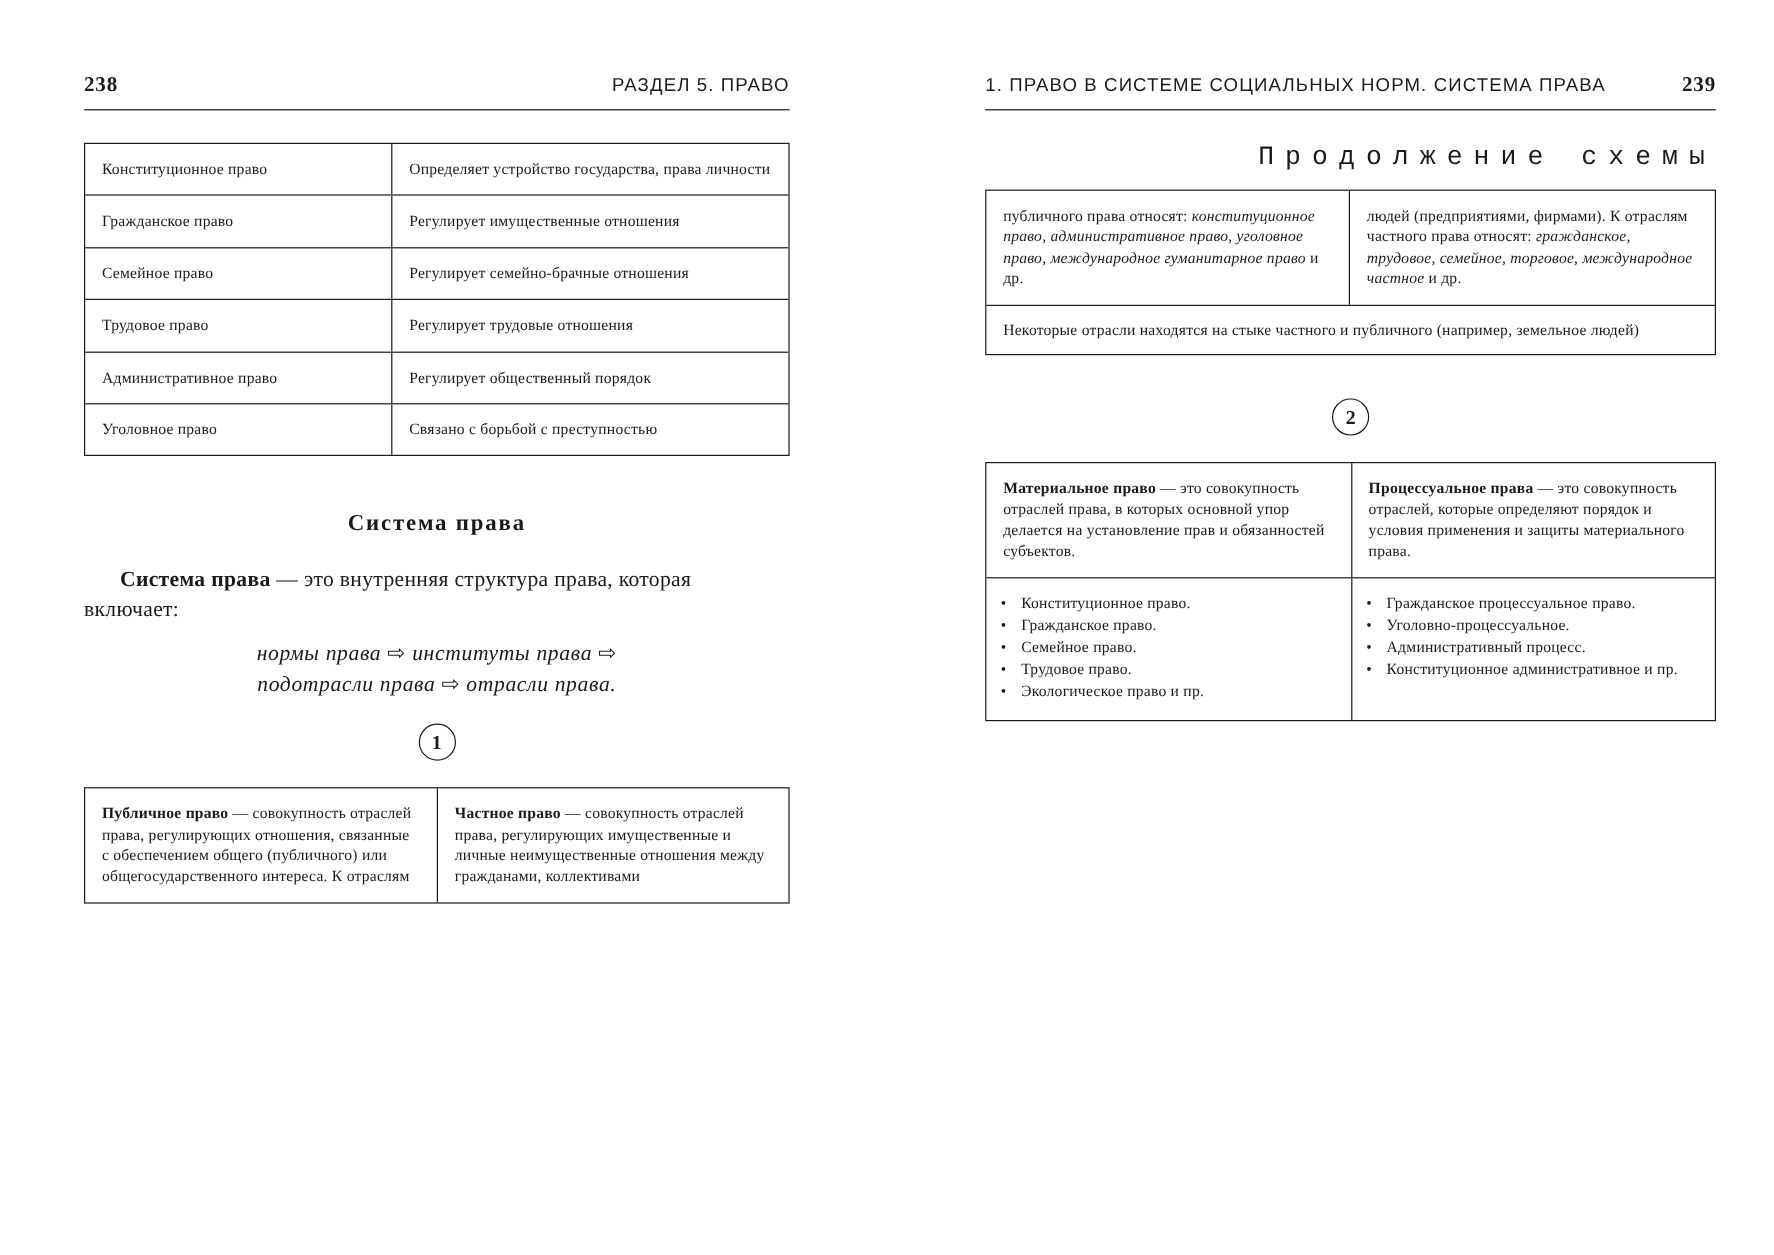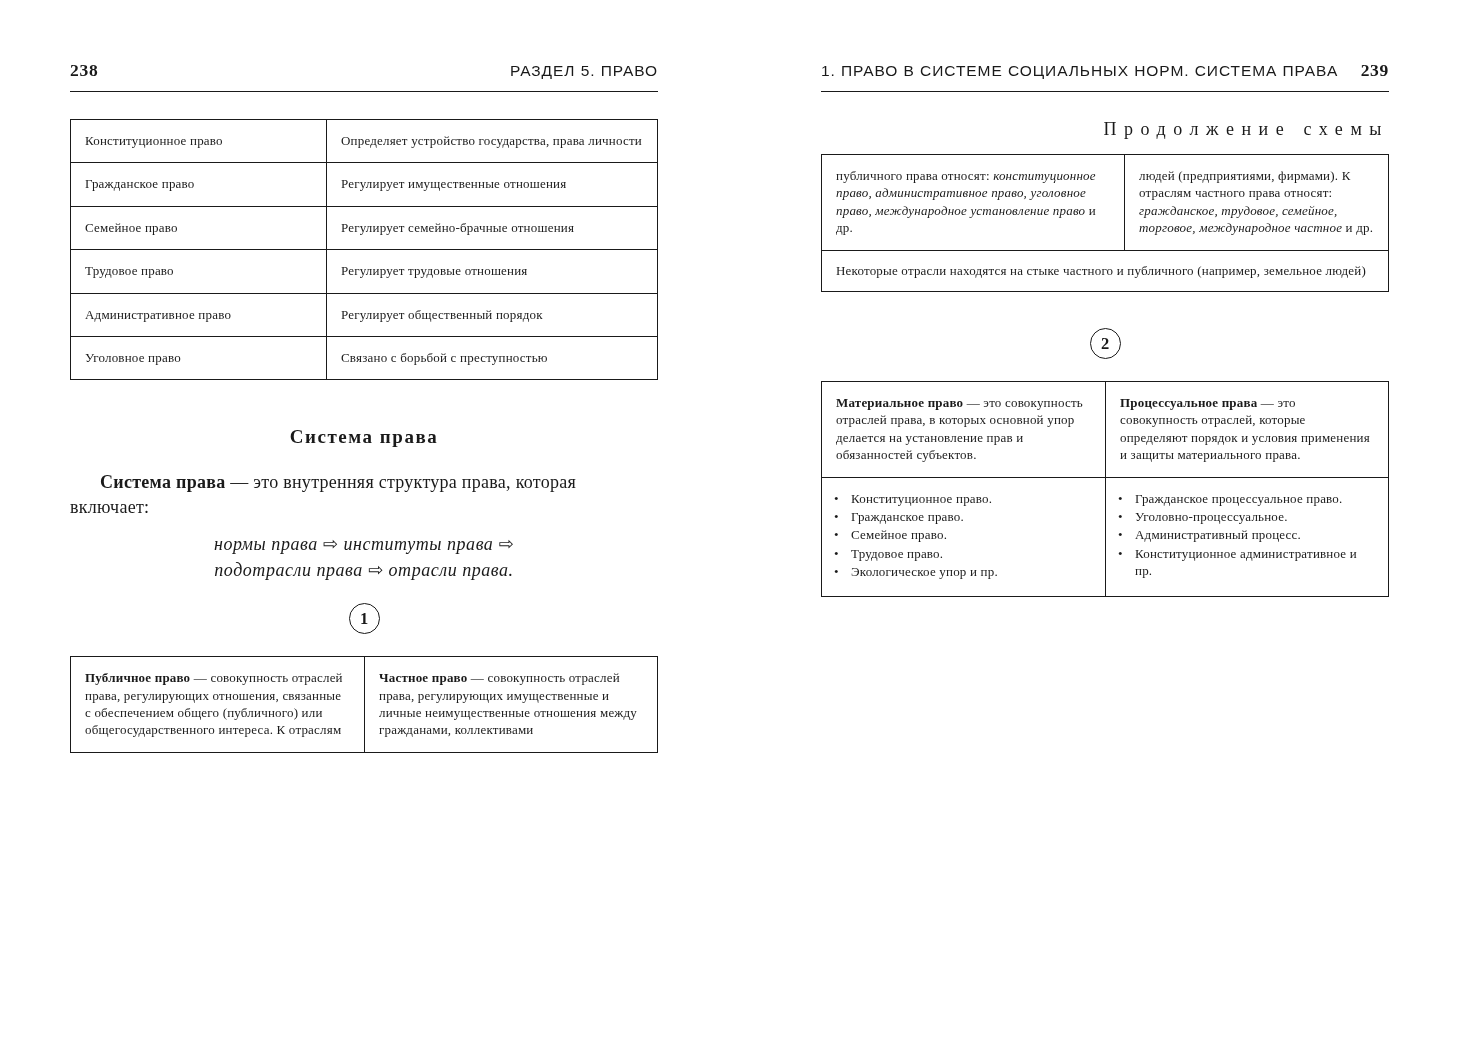"1. ПРАВО В СИСТЕМЕ СОЦИАЛЬНЫХ" .page-right .page-inner { padding-right: 89px -> 48px }
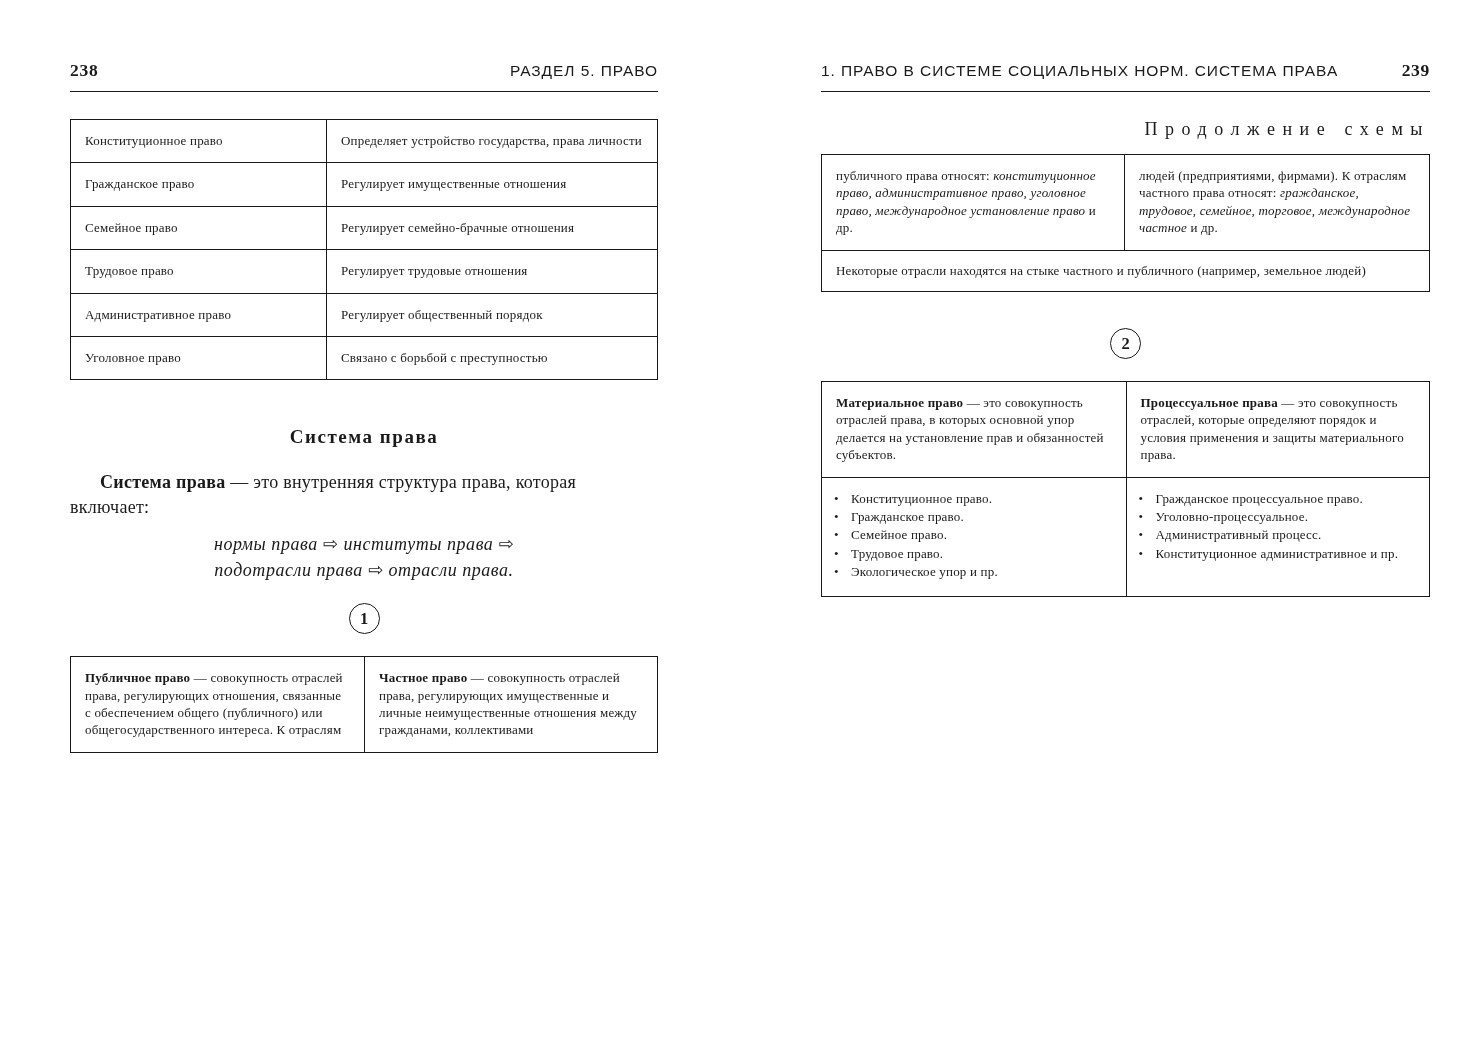"Продолжение схемы" .continuation { font-family: none -> Liberation Mono, monospace; font-size: 18px -> 22px }
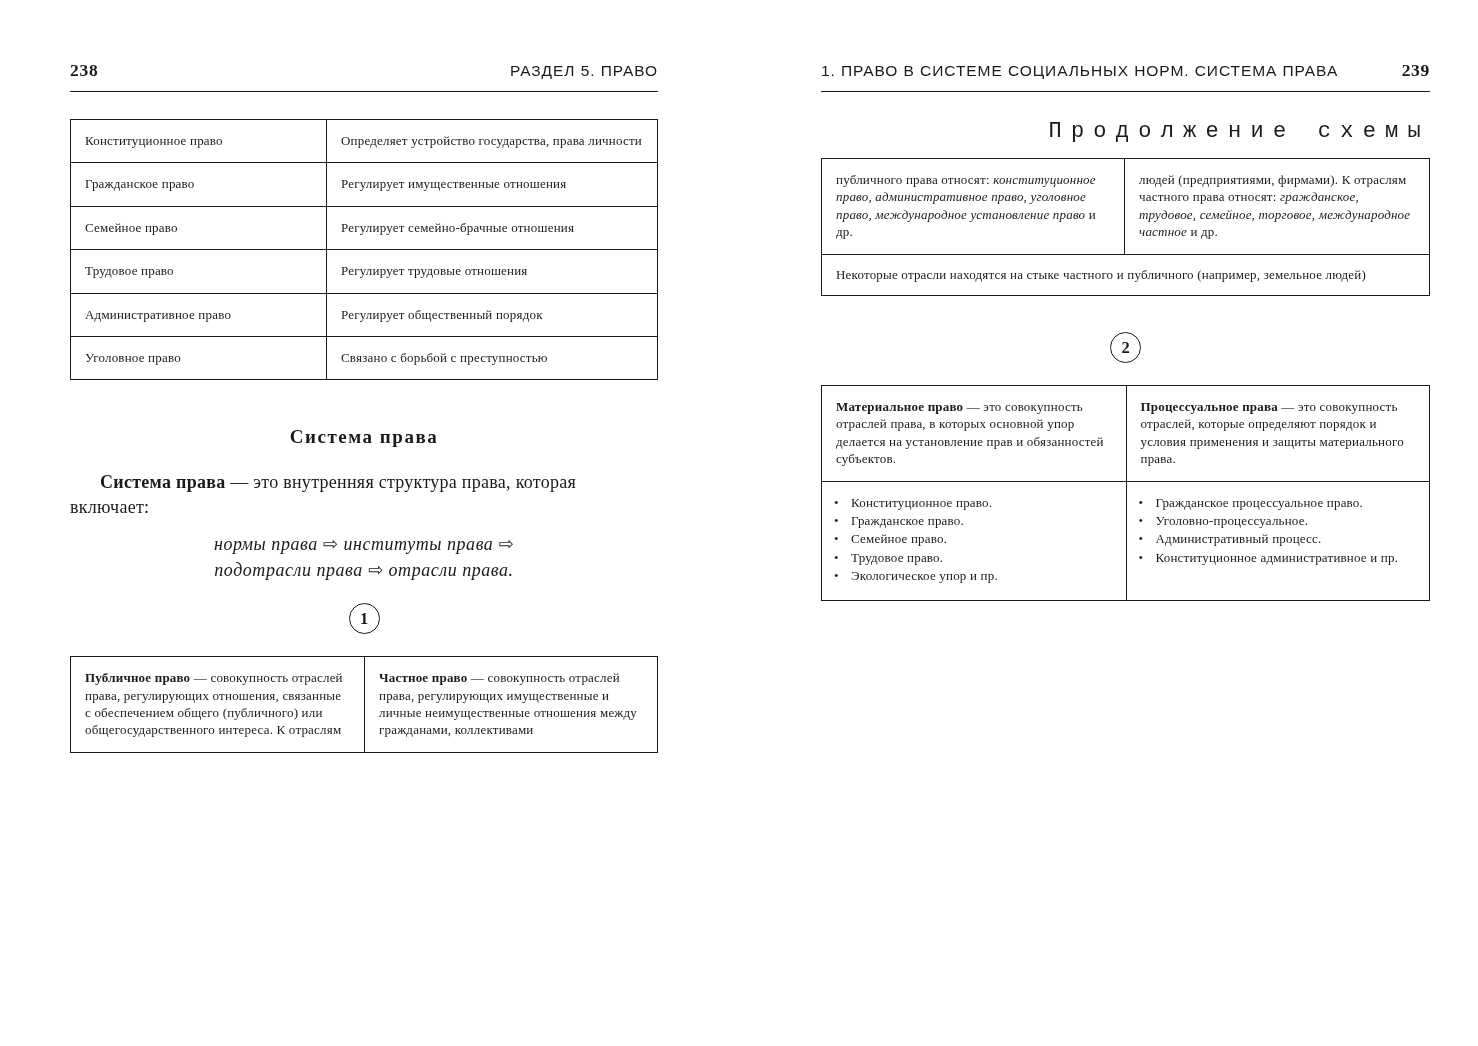"конституционное право, административное" span.it { text: установление -> гуманитарное }
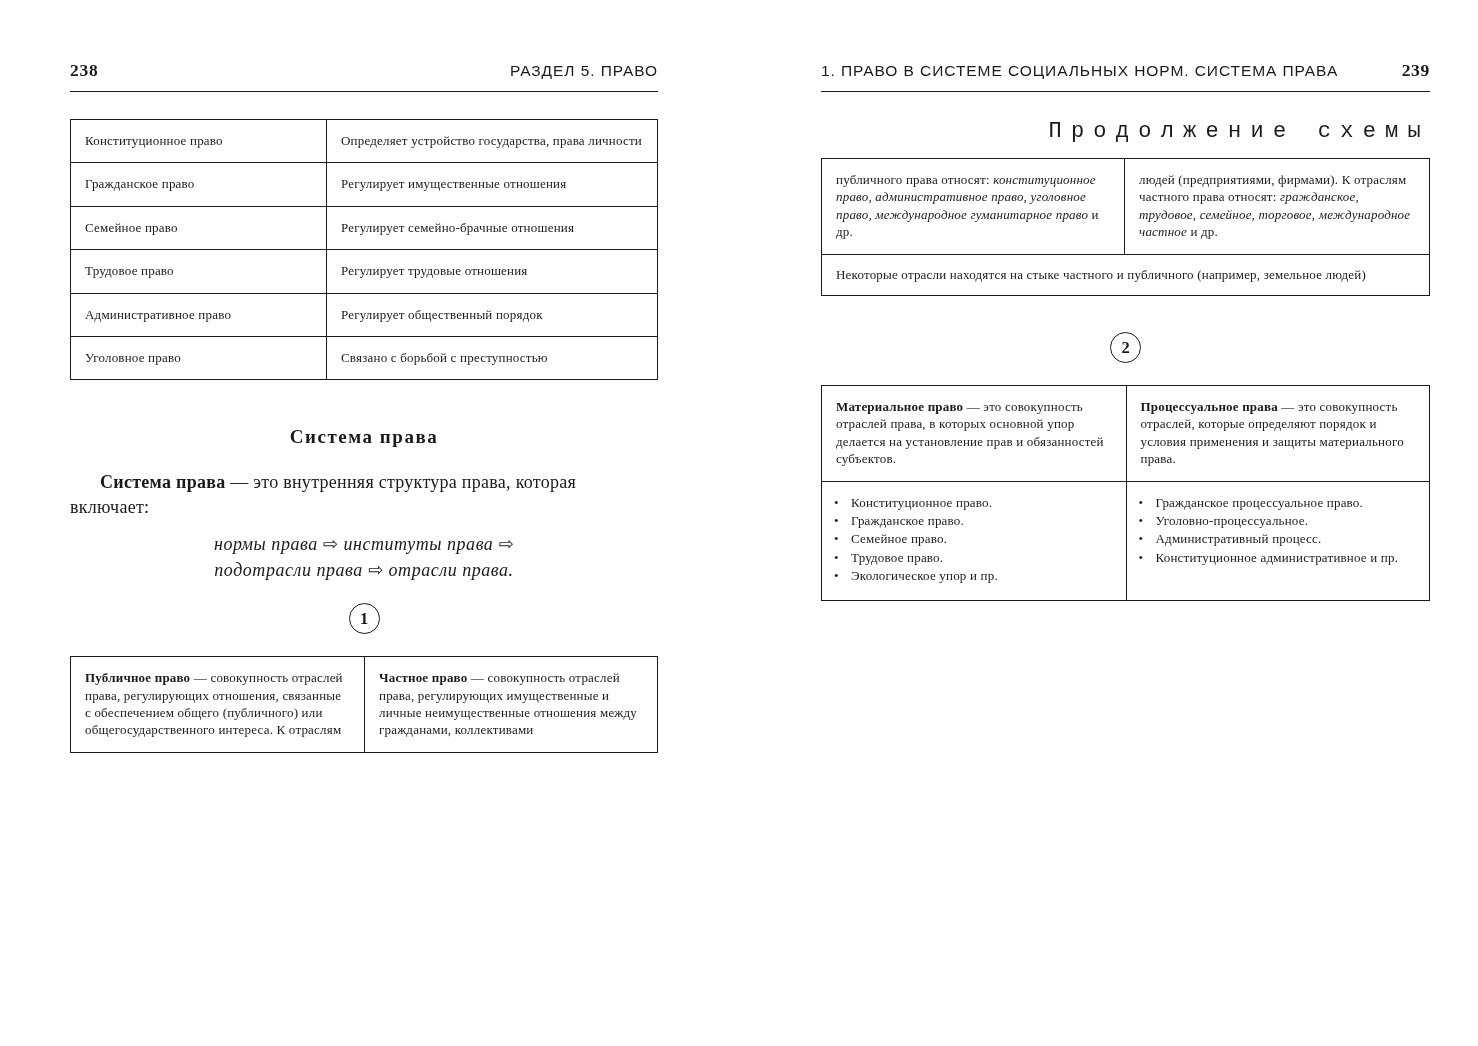"Экологическое упор и пр." span { text: упор -> право }
